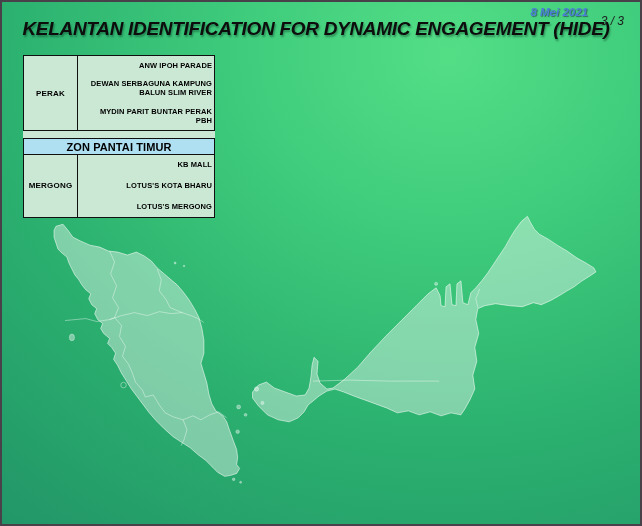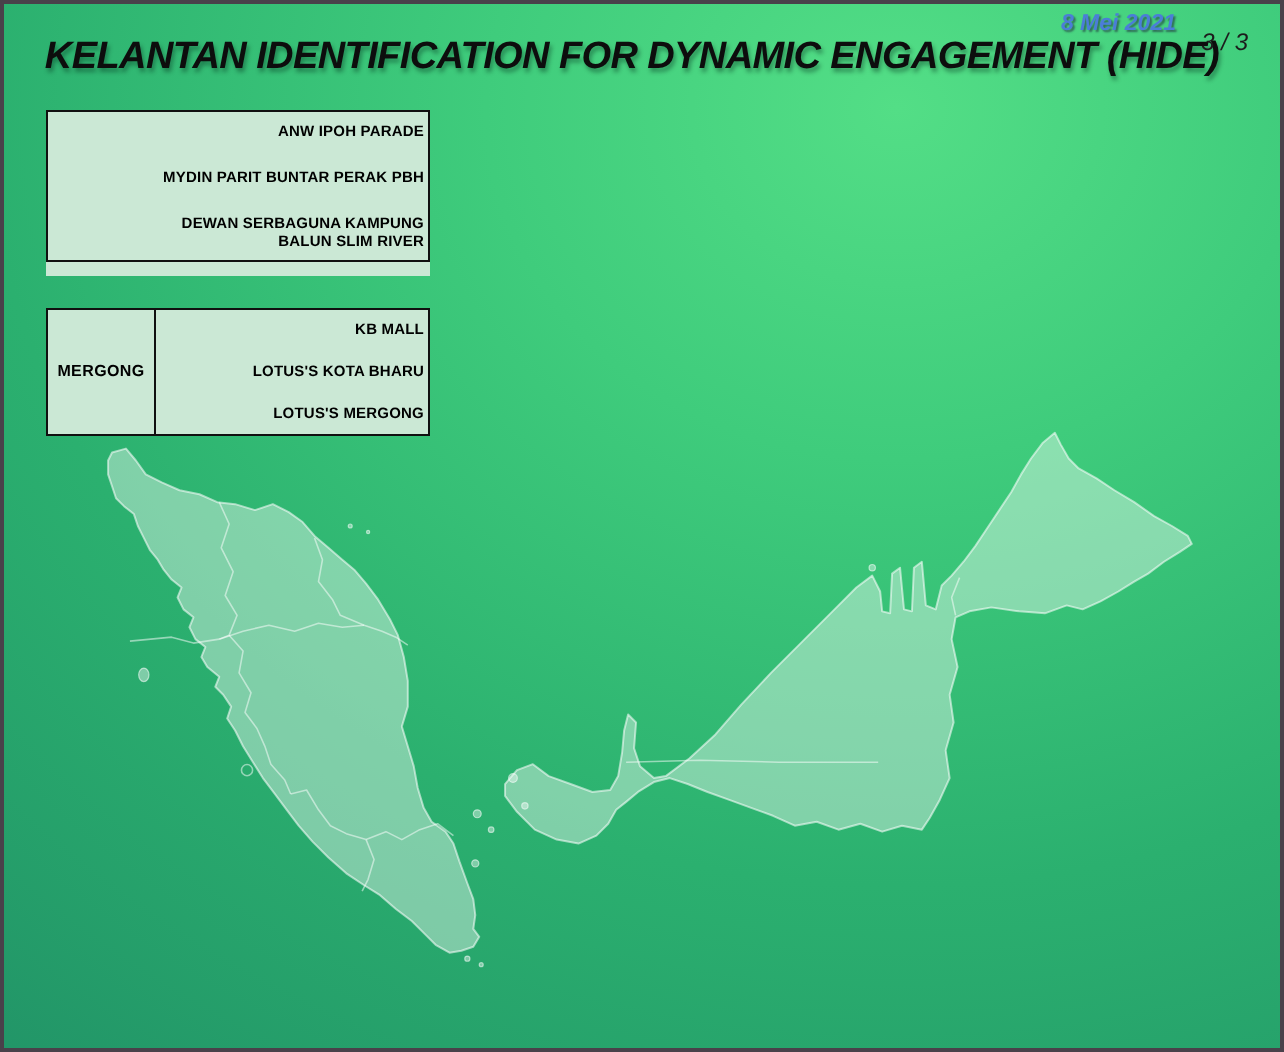"PERAK" div.region-cell { html: none -> <div>PERAK</div> }
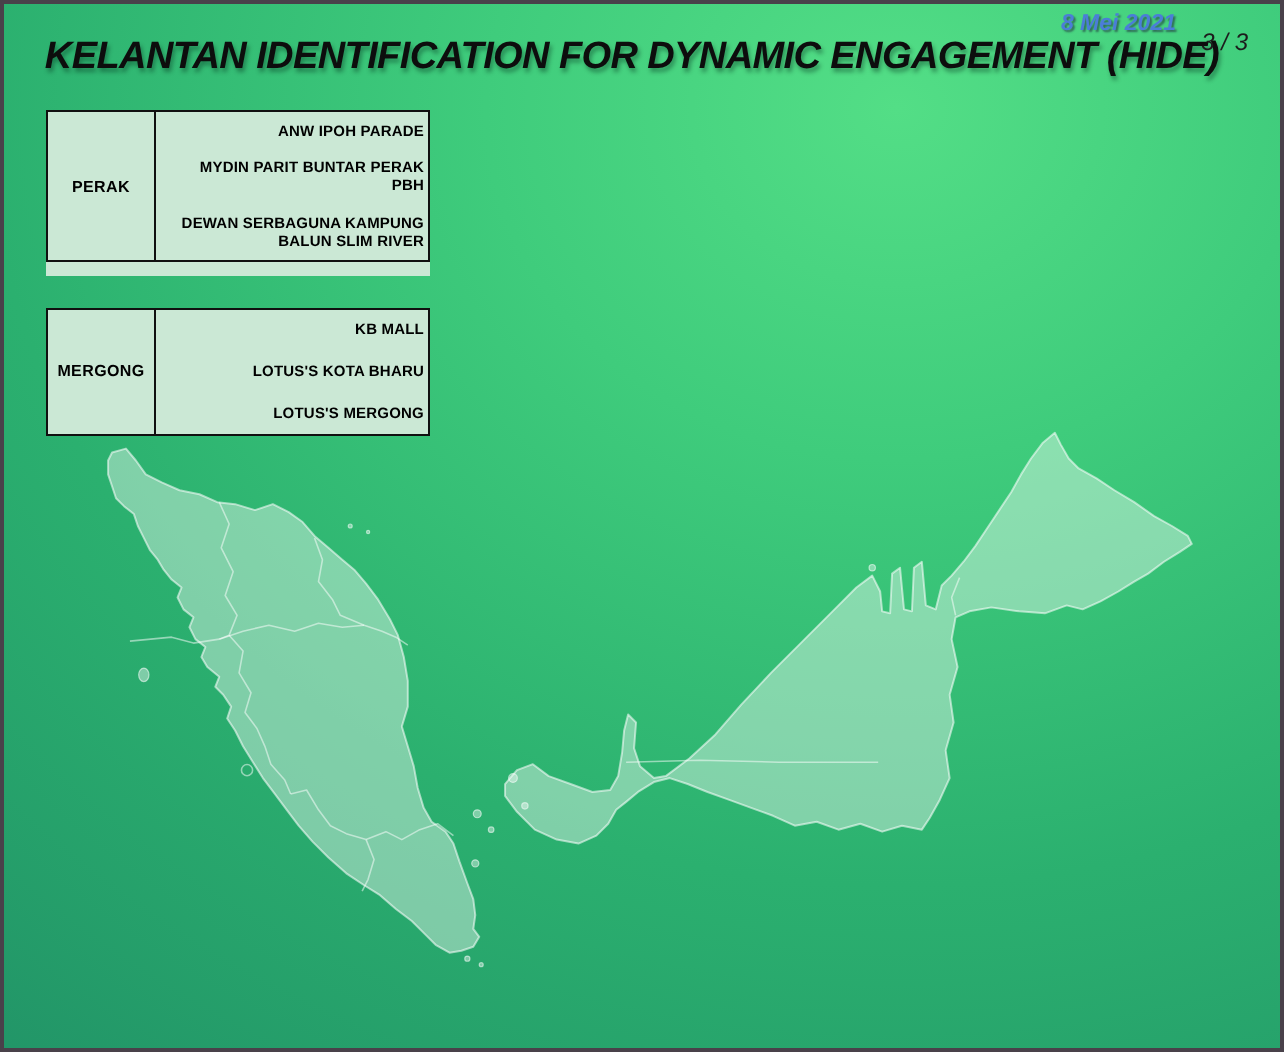"MYDIN PARIT BUNTAR PERAK PBH" div.loc { order: before "DEWAN SERBAGUNA KAMPUNG" -> after "DEWAN SERBAGUNA KAMPUNG" }
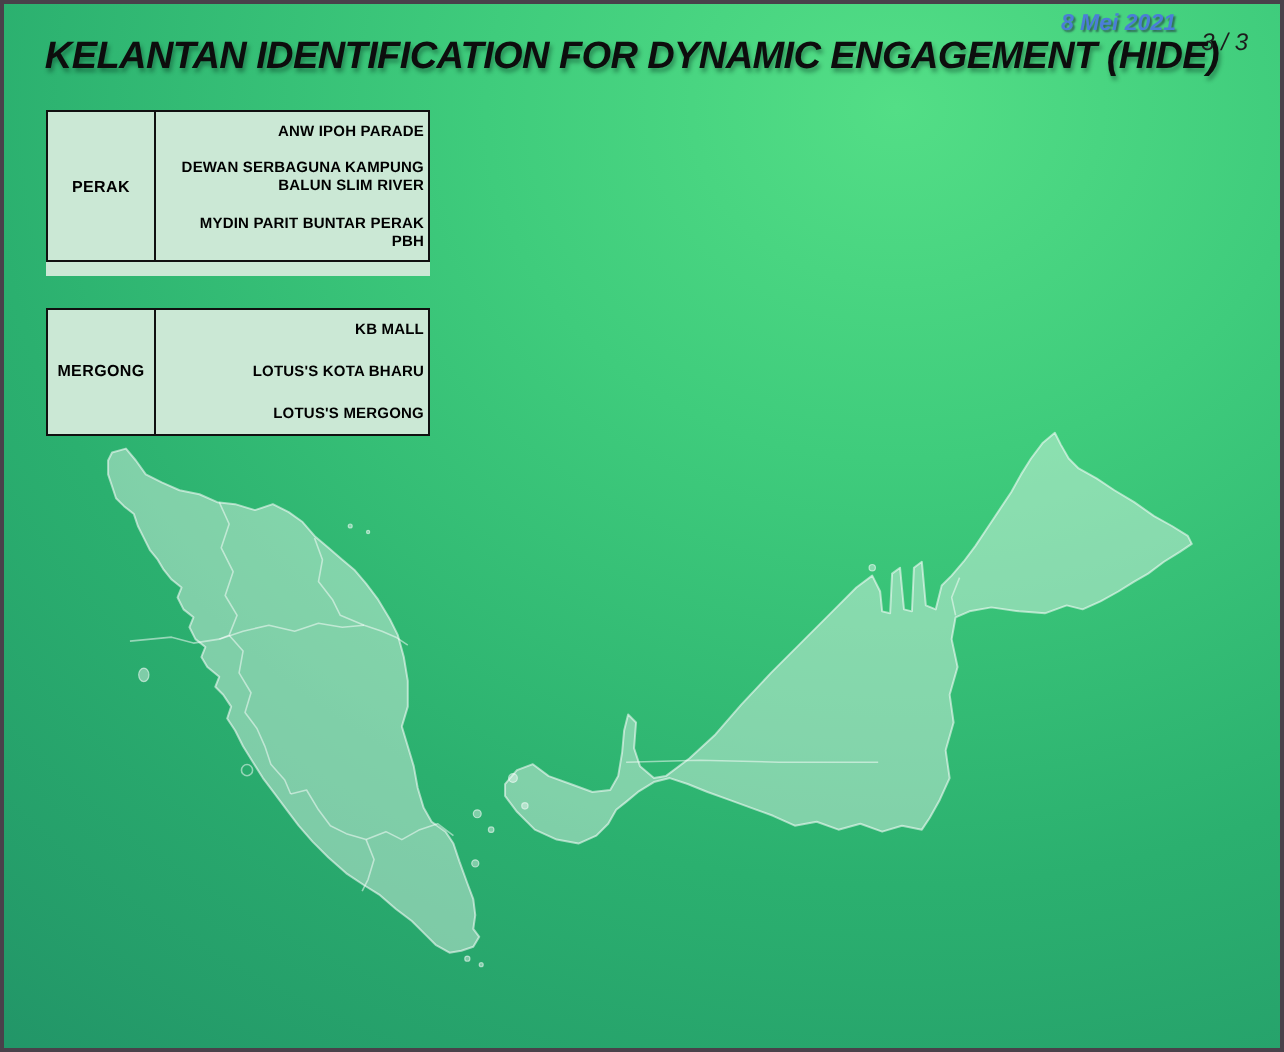"ZON PANTAI TIMUR" div.zone-header { html: none -> <div>ZON PANTAI TIMUR</div> }
